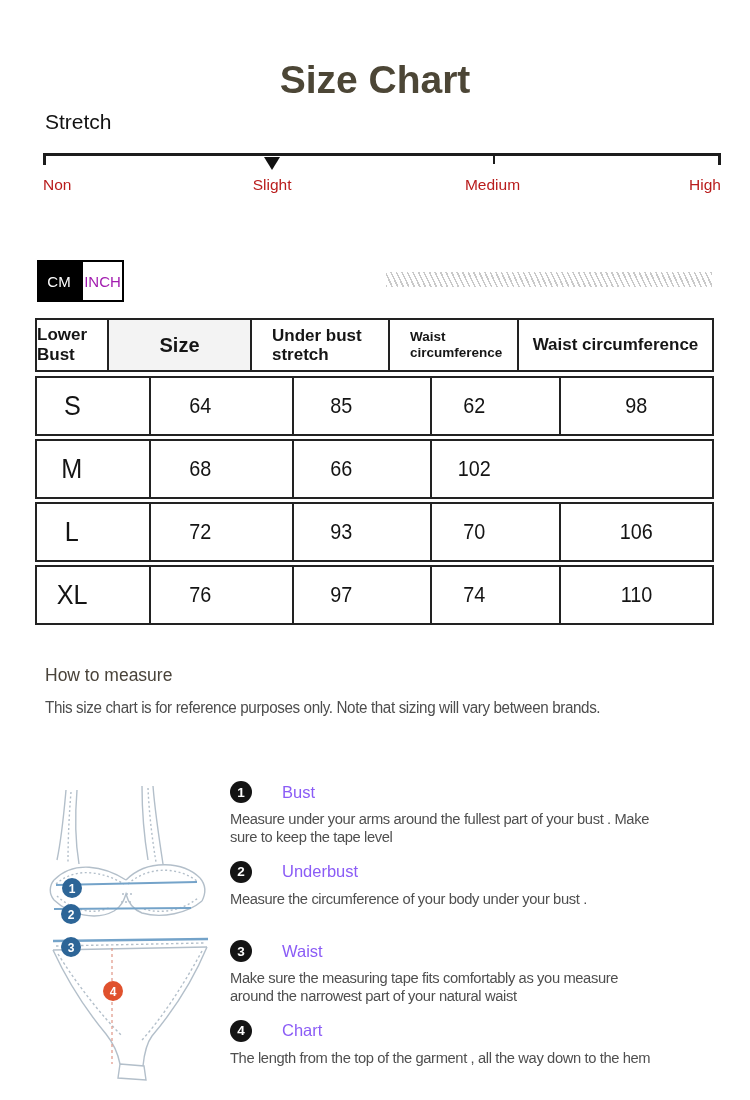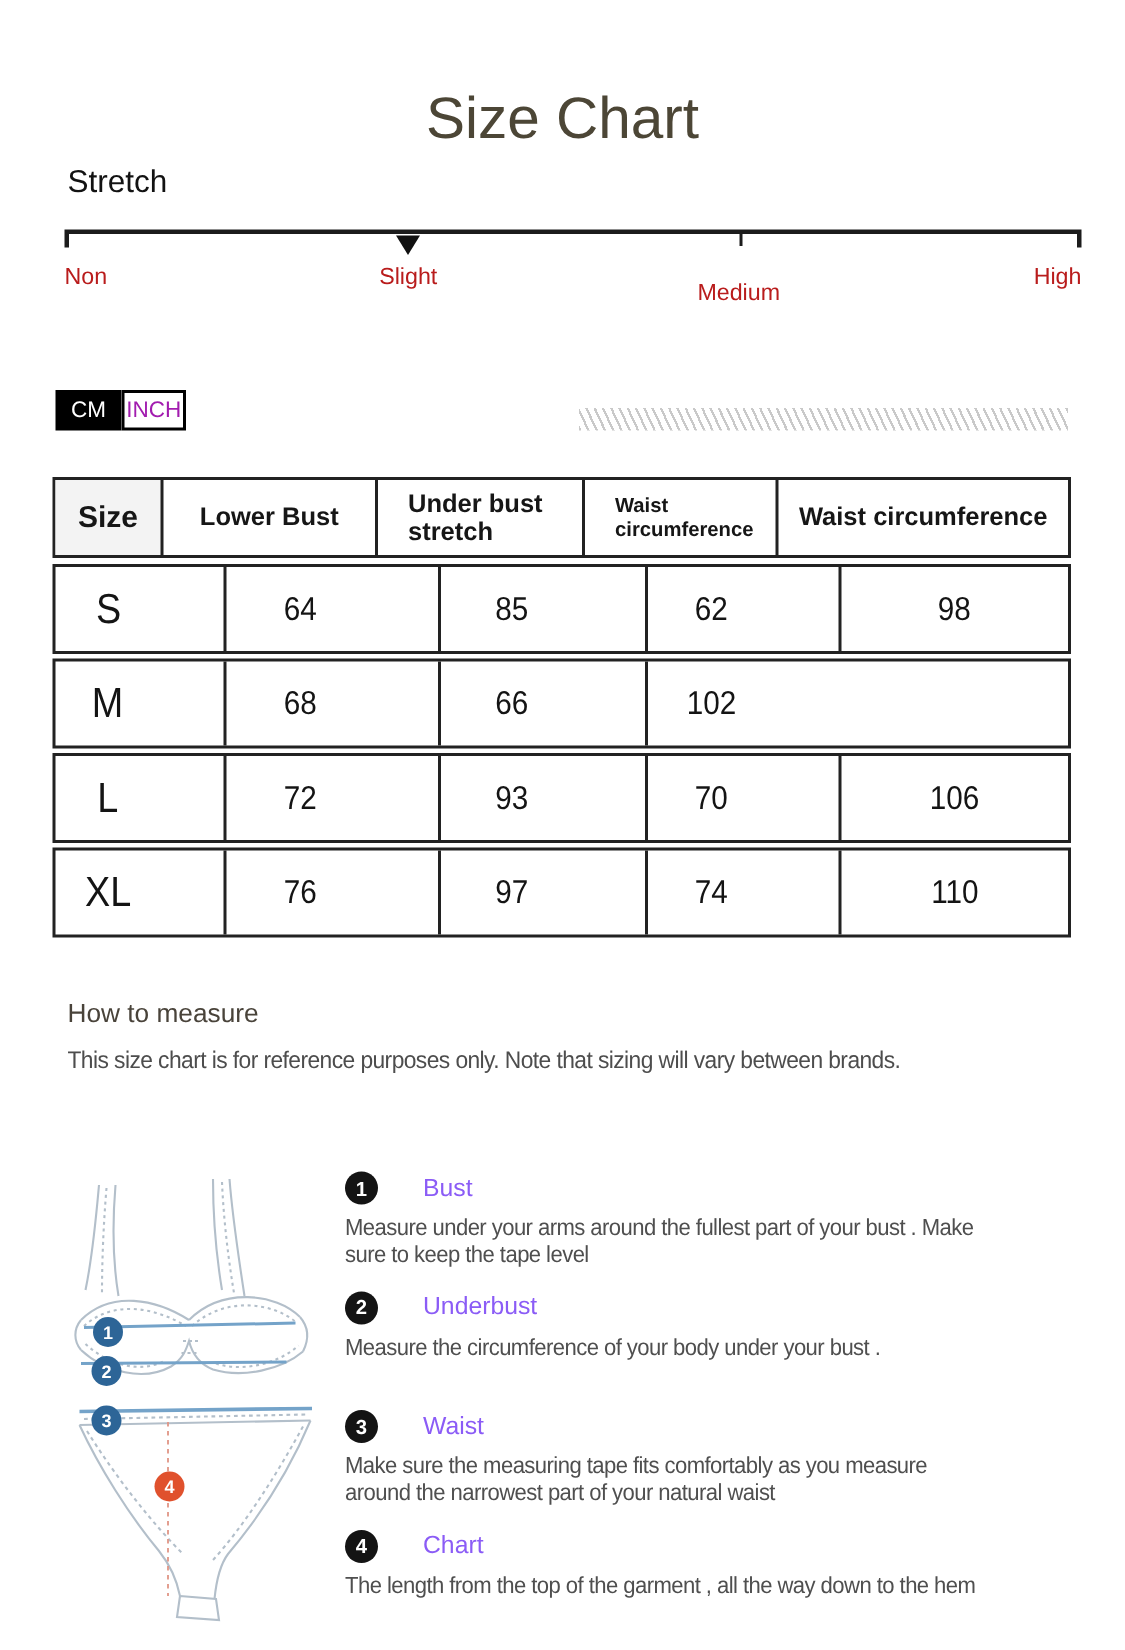"Size Chart" .title { font-weight: 400 -> 700 }
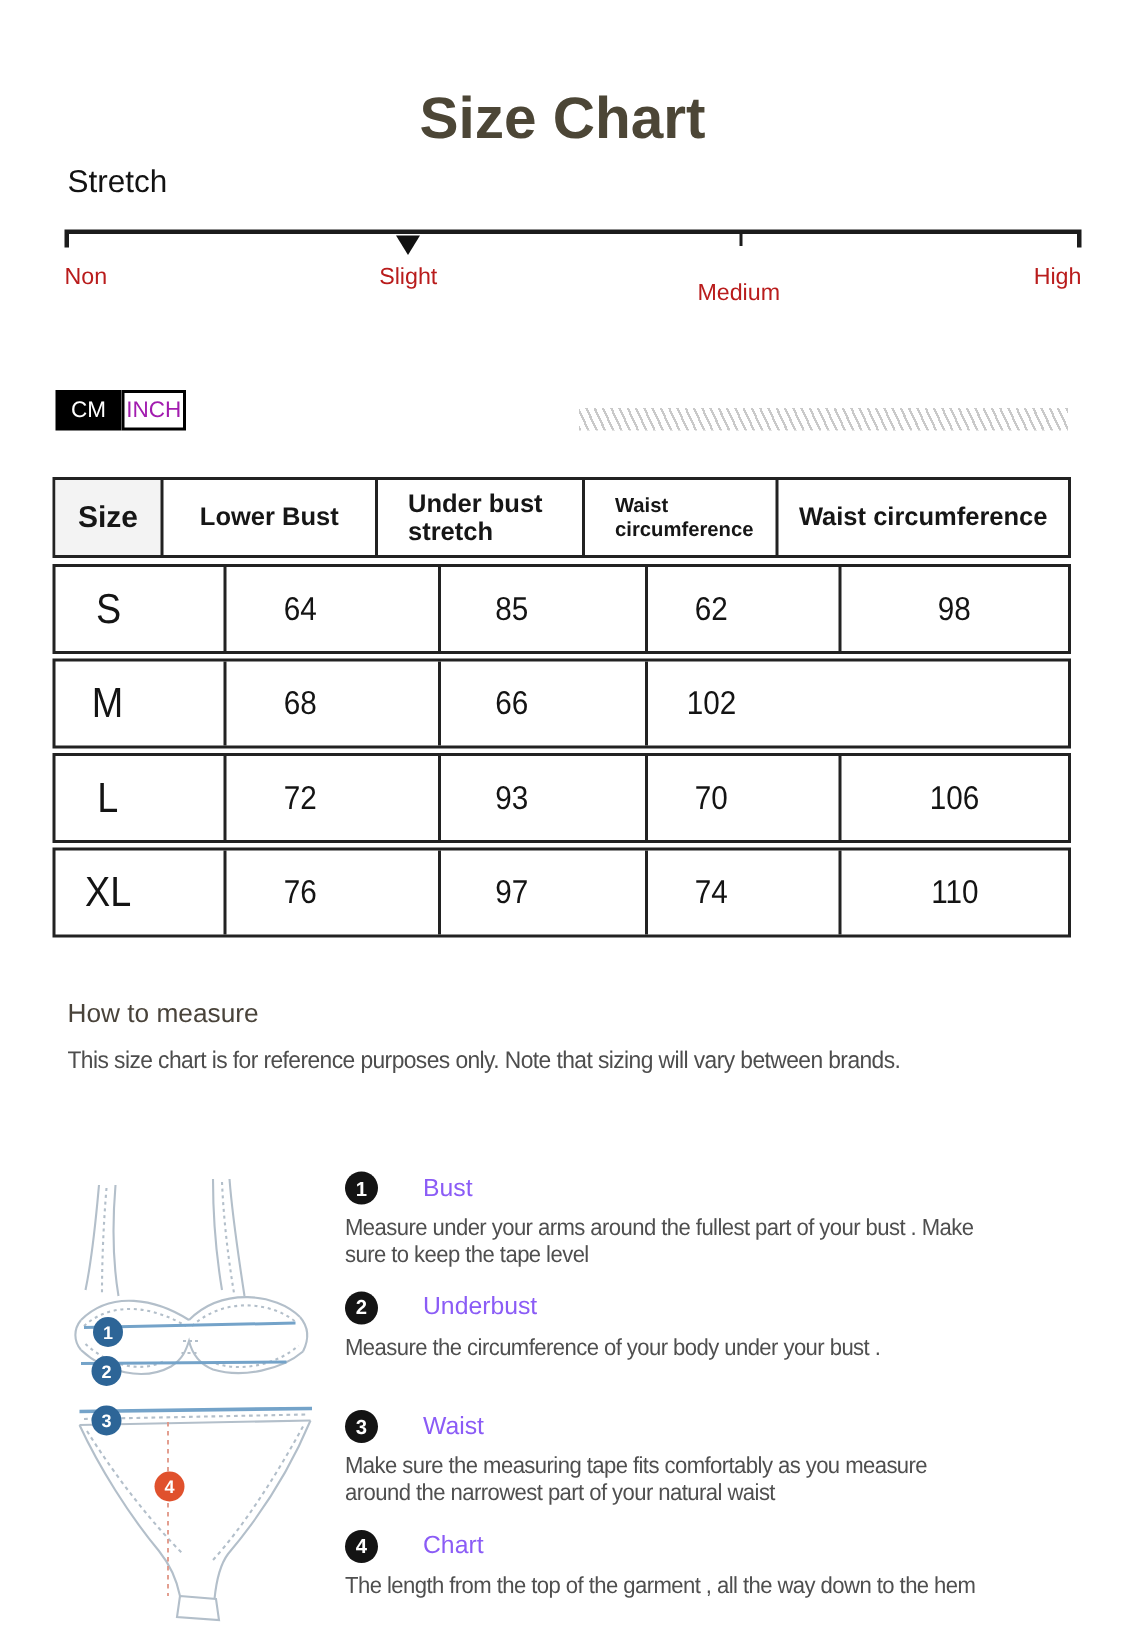"Medium" .lab-medium { margin-top: 11px -> none }
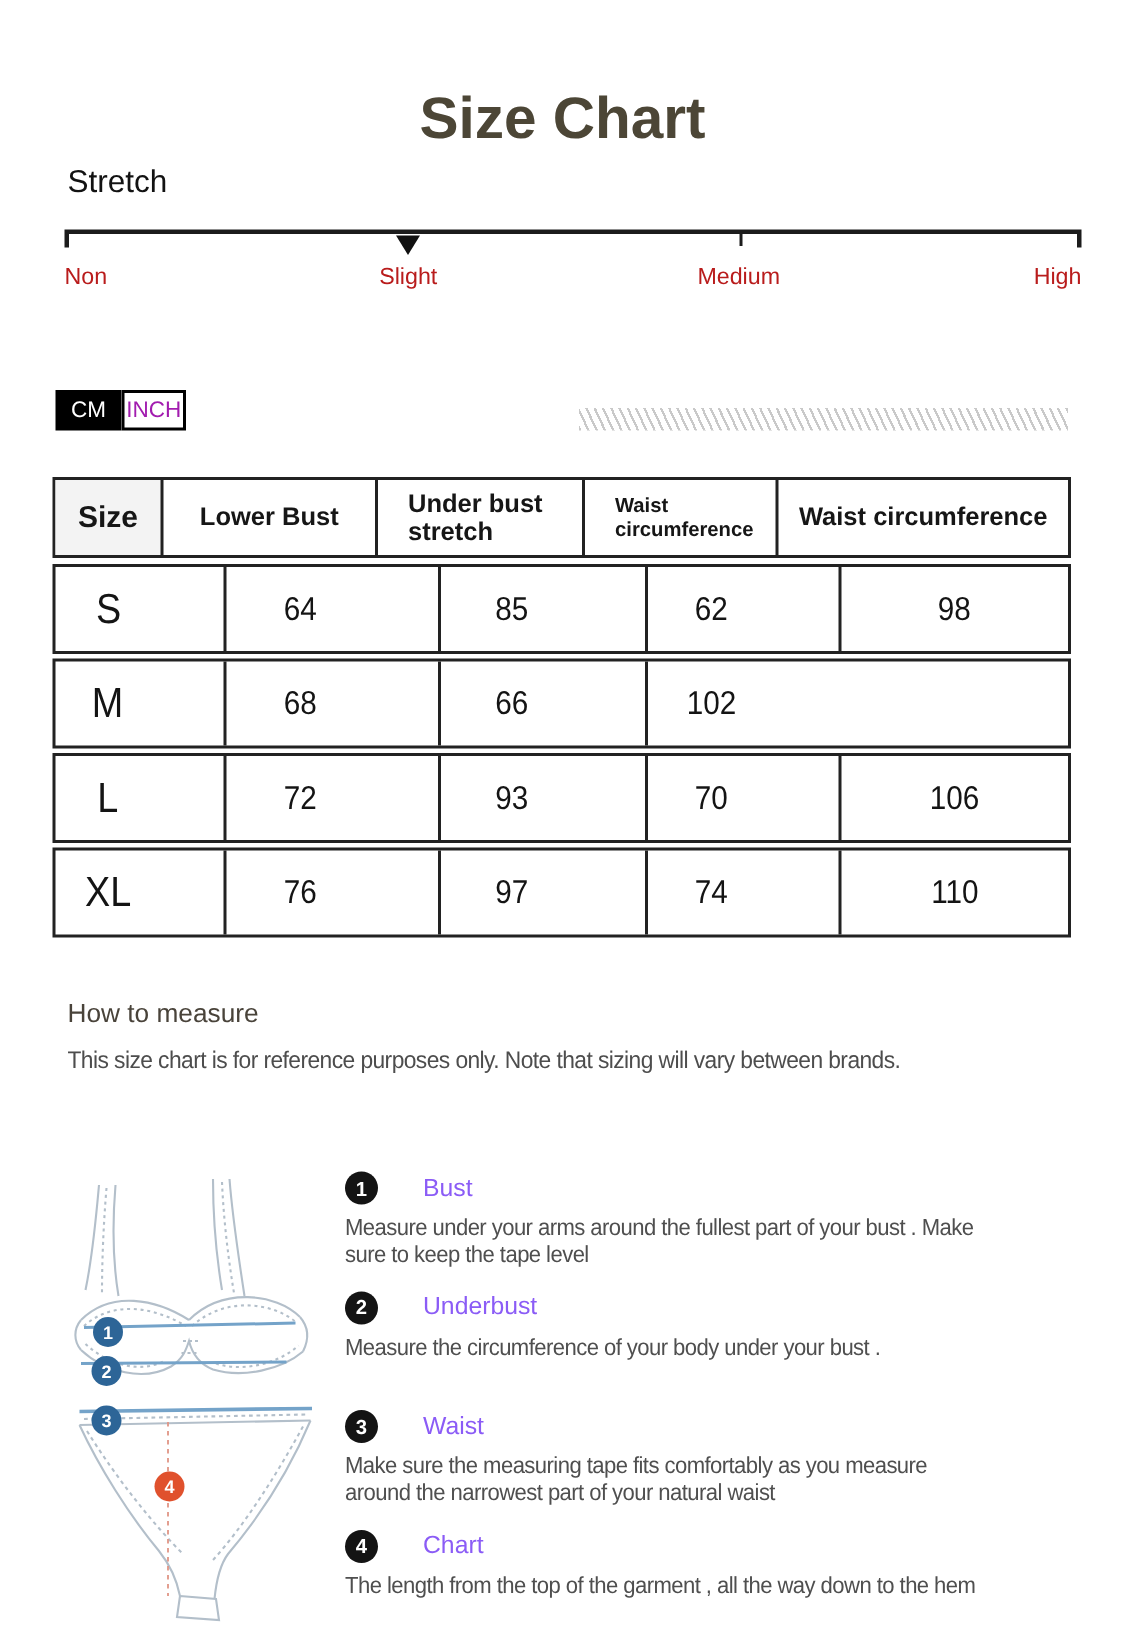"CM" .unit-toggle { height: 27px -> 42px }
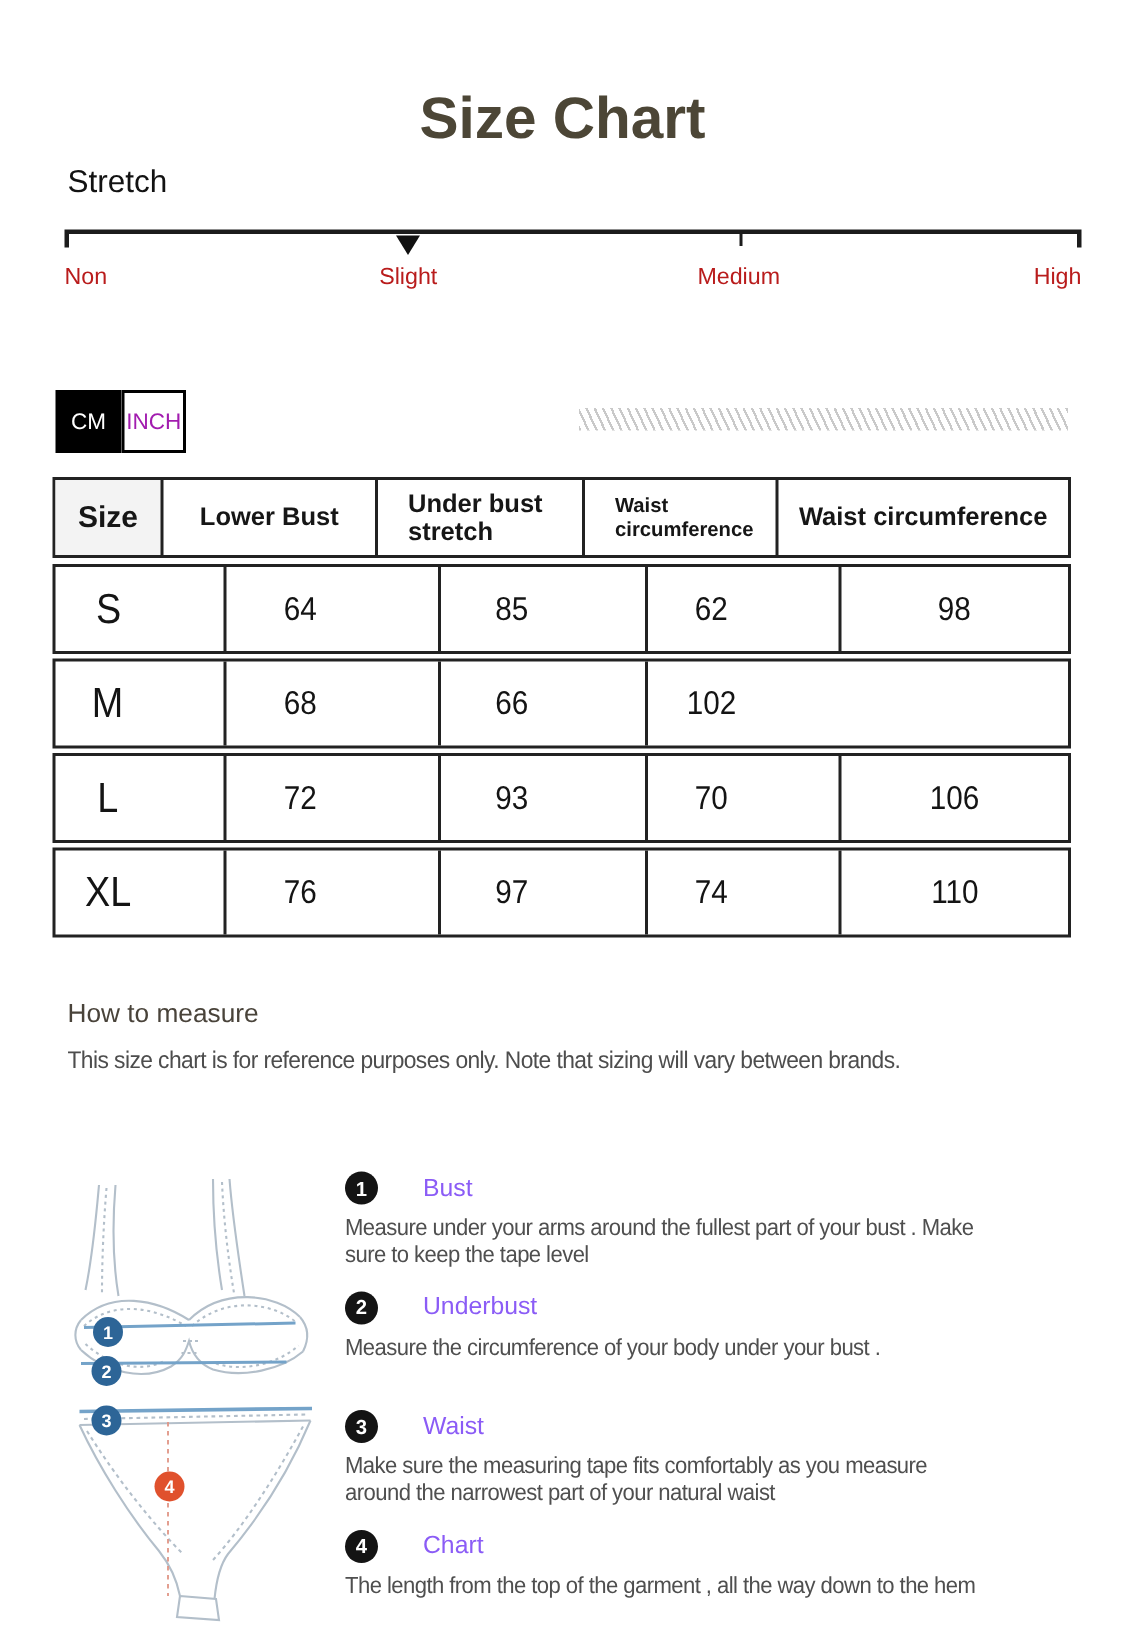"Size" div.t-cell { order: before "Lower Bust" -> after "Lower Bust" }
